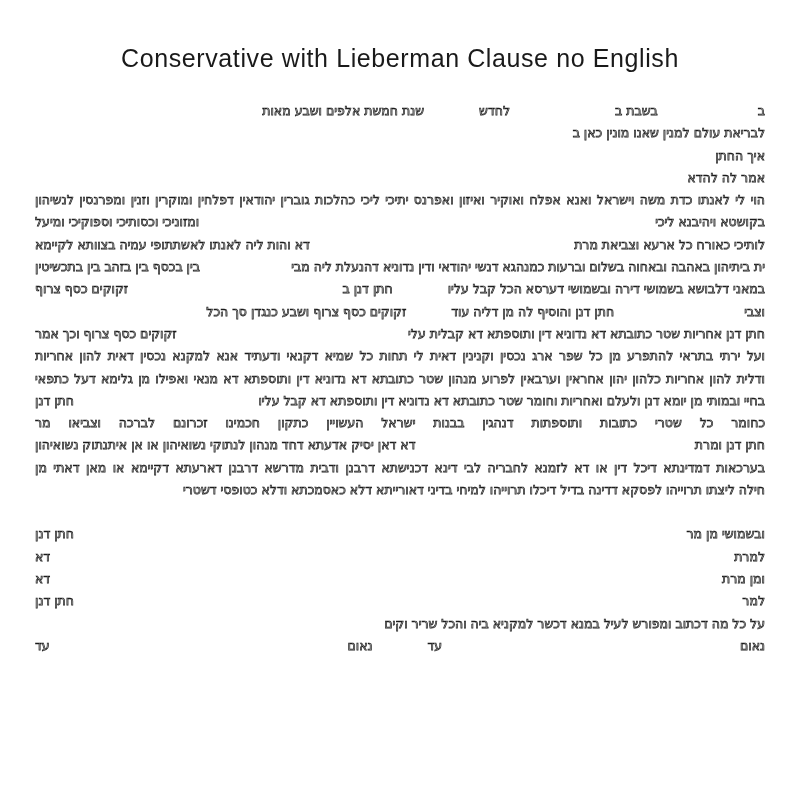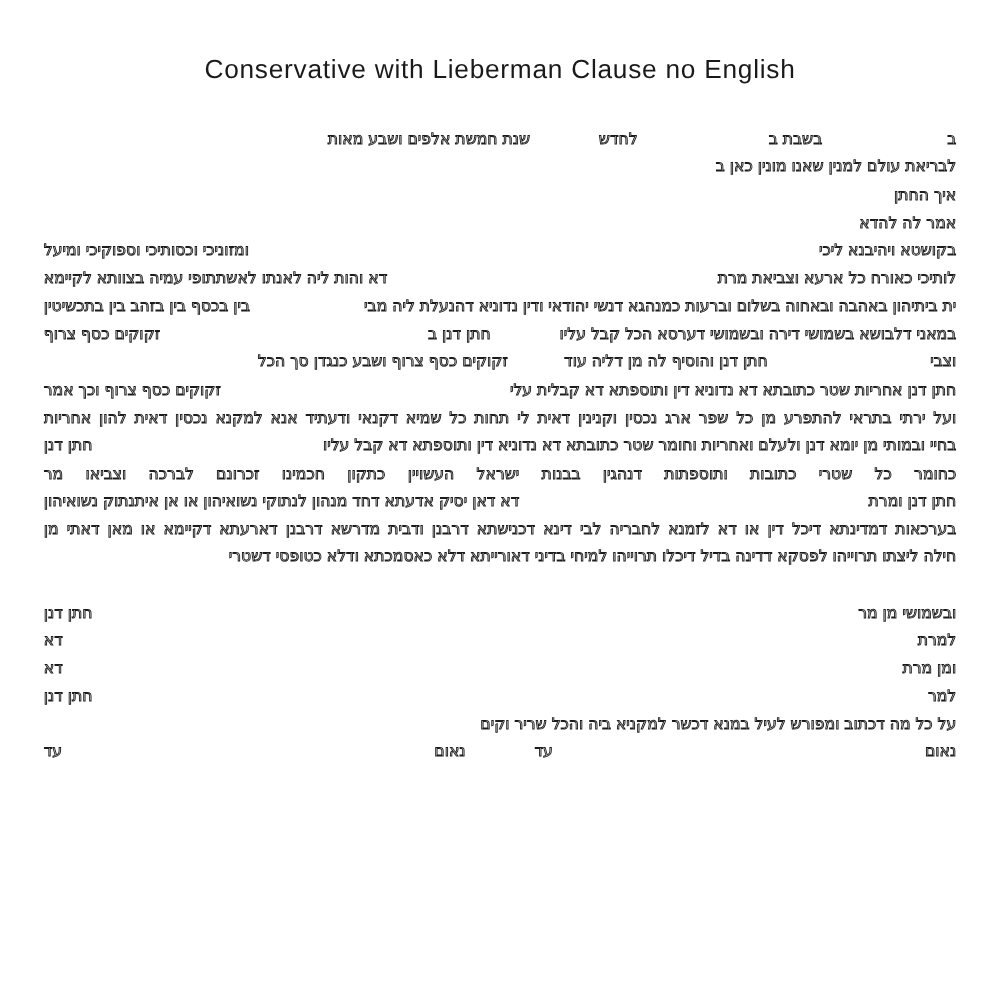"Conservative with Lieberman Clause no" .title { font-size: 21px -> 25px }
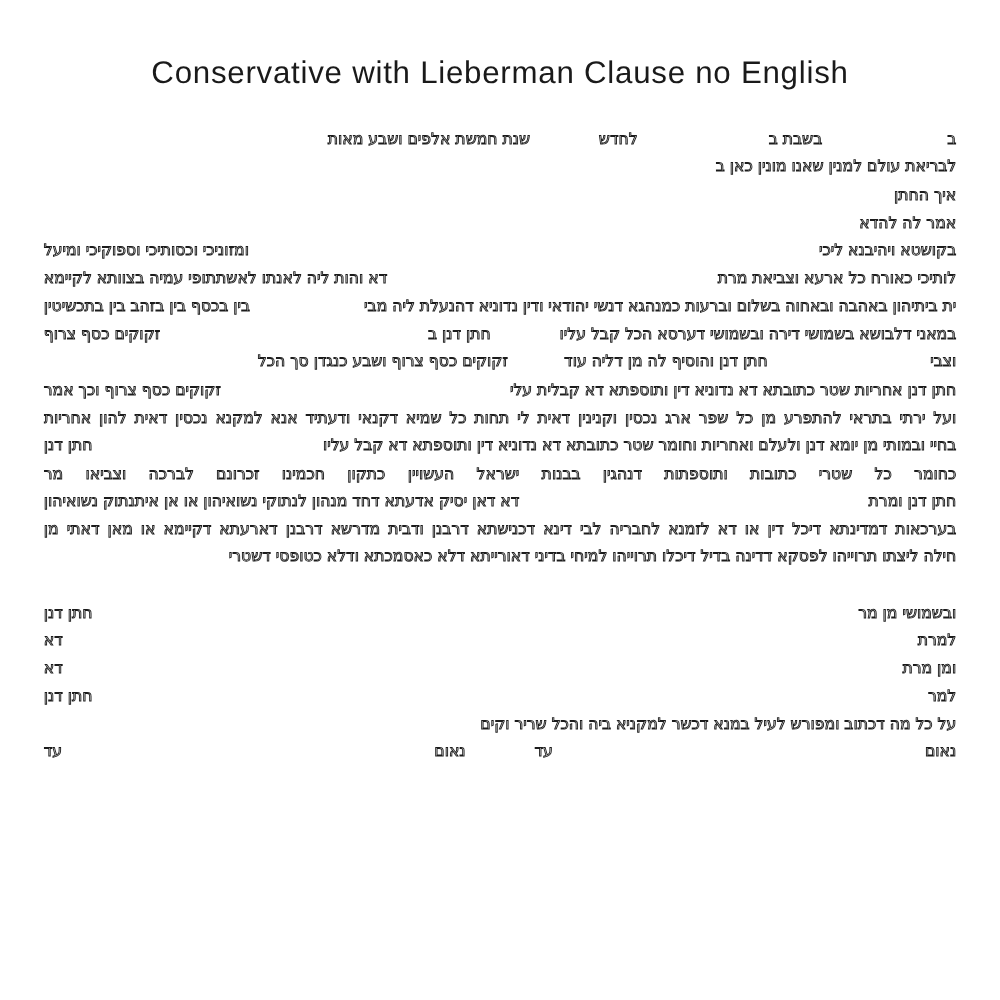"הוי לי לאנתו כדת משה" div.line { html: none -> <div> <span>הוי לי לאנתו כדת משה וישראל ואנא אפלח ואוקיר ואיזון ואפרנס יתיכי ליכי כהלכות גוברין יהודאין דפלחין ומוקרין וזנין ומפרנסין לנשיהון</span> </div> }
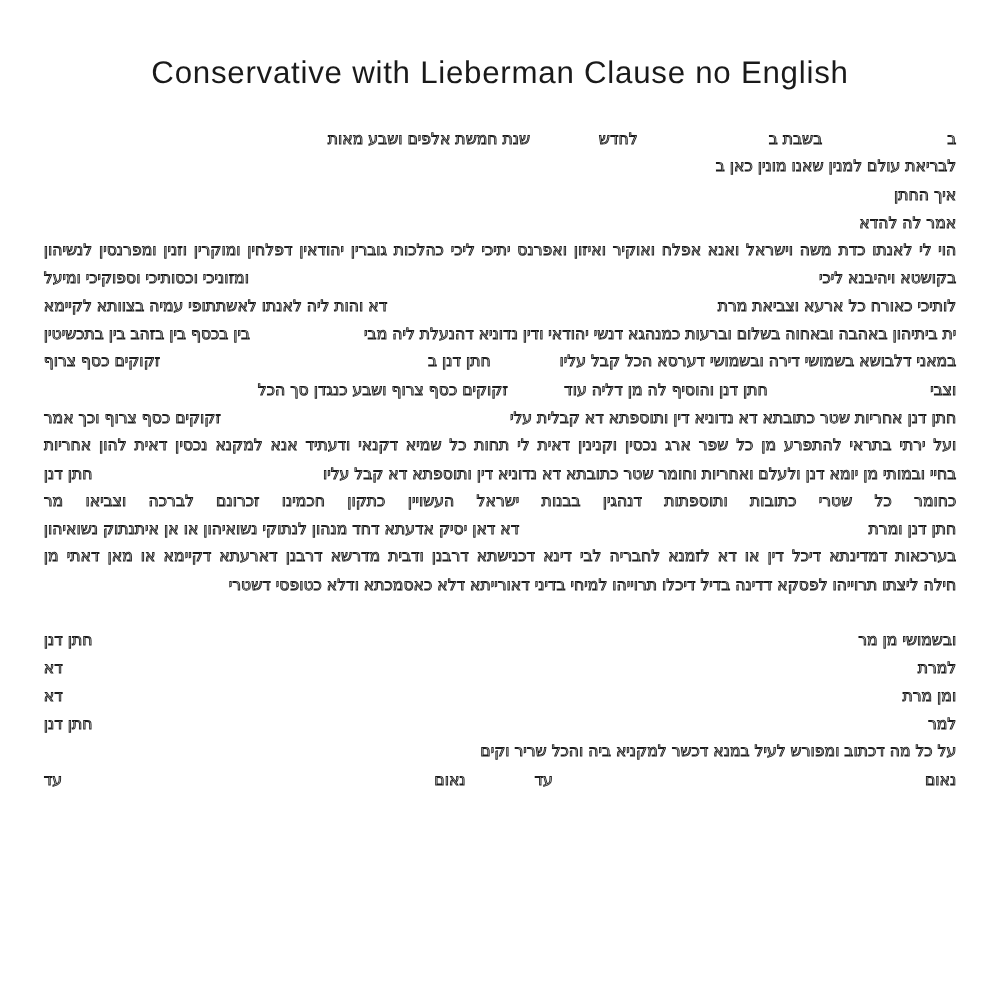"ודלית להון אחריות כלהון יהון" div.line { html: none -> <div> <span>ודלית להון אחריות כלהון יהון אחראין וערבאין לפרוע מנהון שטר כתובתא דא נדוניא דין ותוספתא דא מנאי ואפילו מן גלימא דעל כתפאי</span> </div> }
